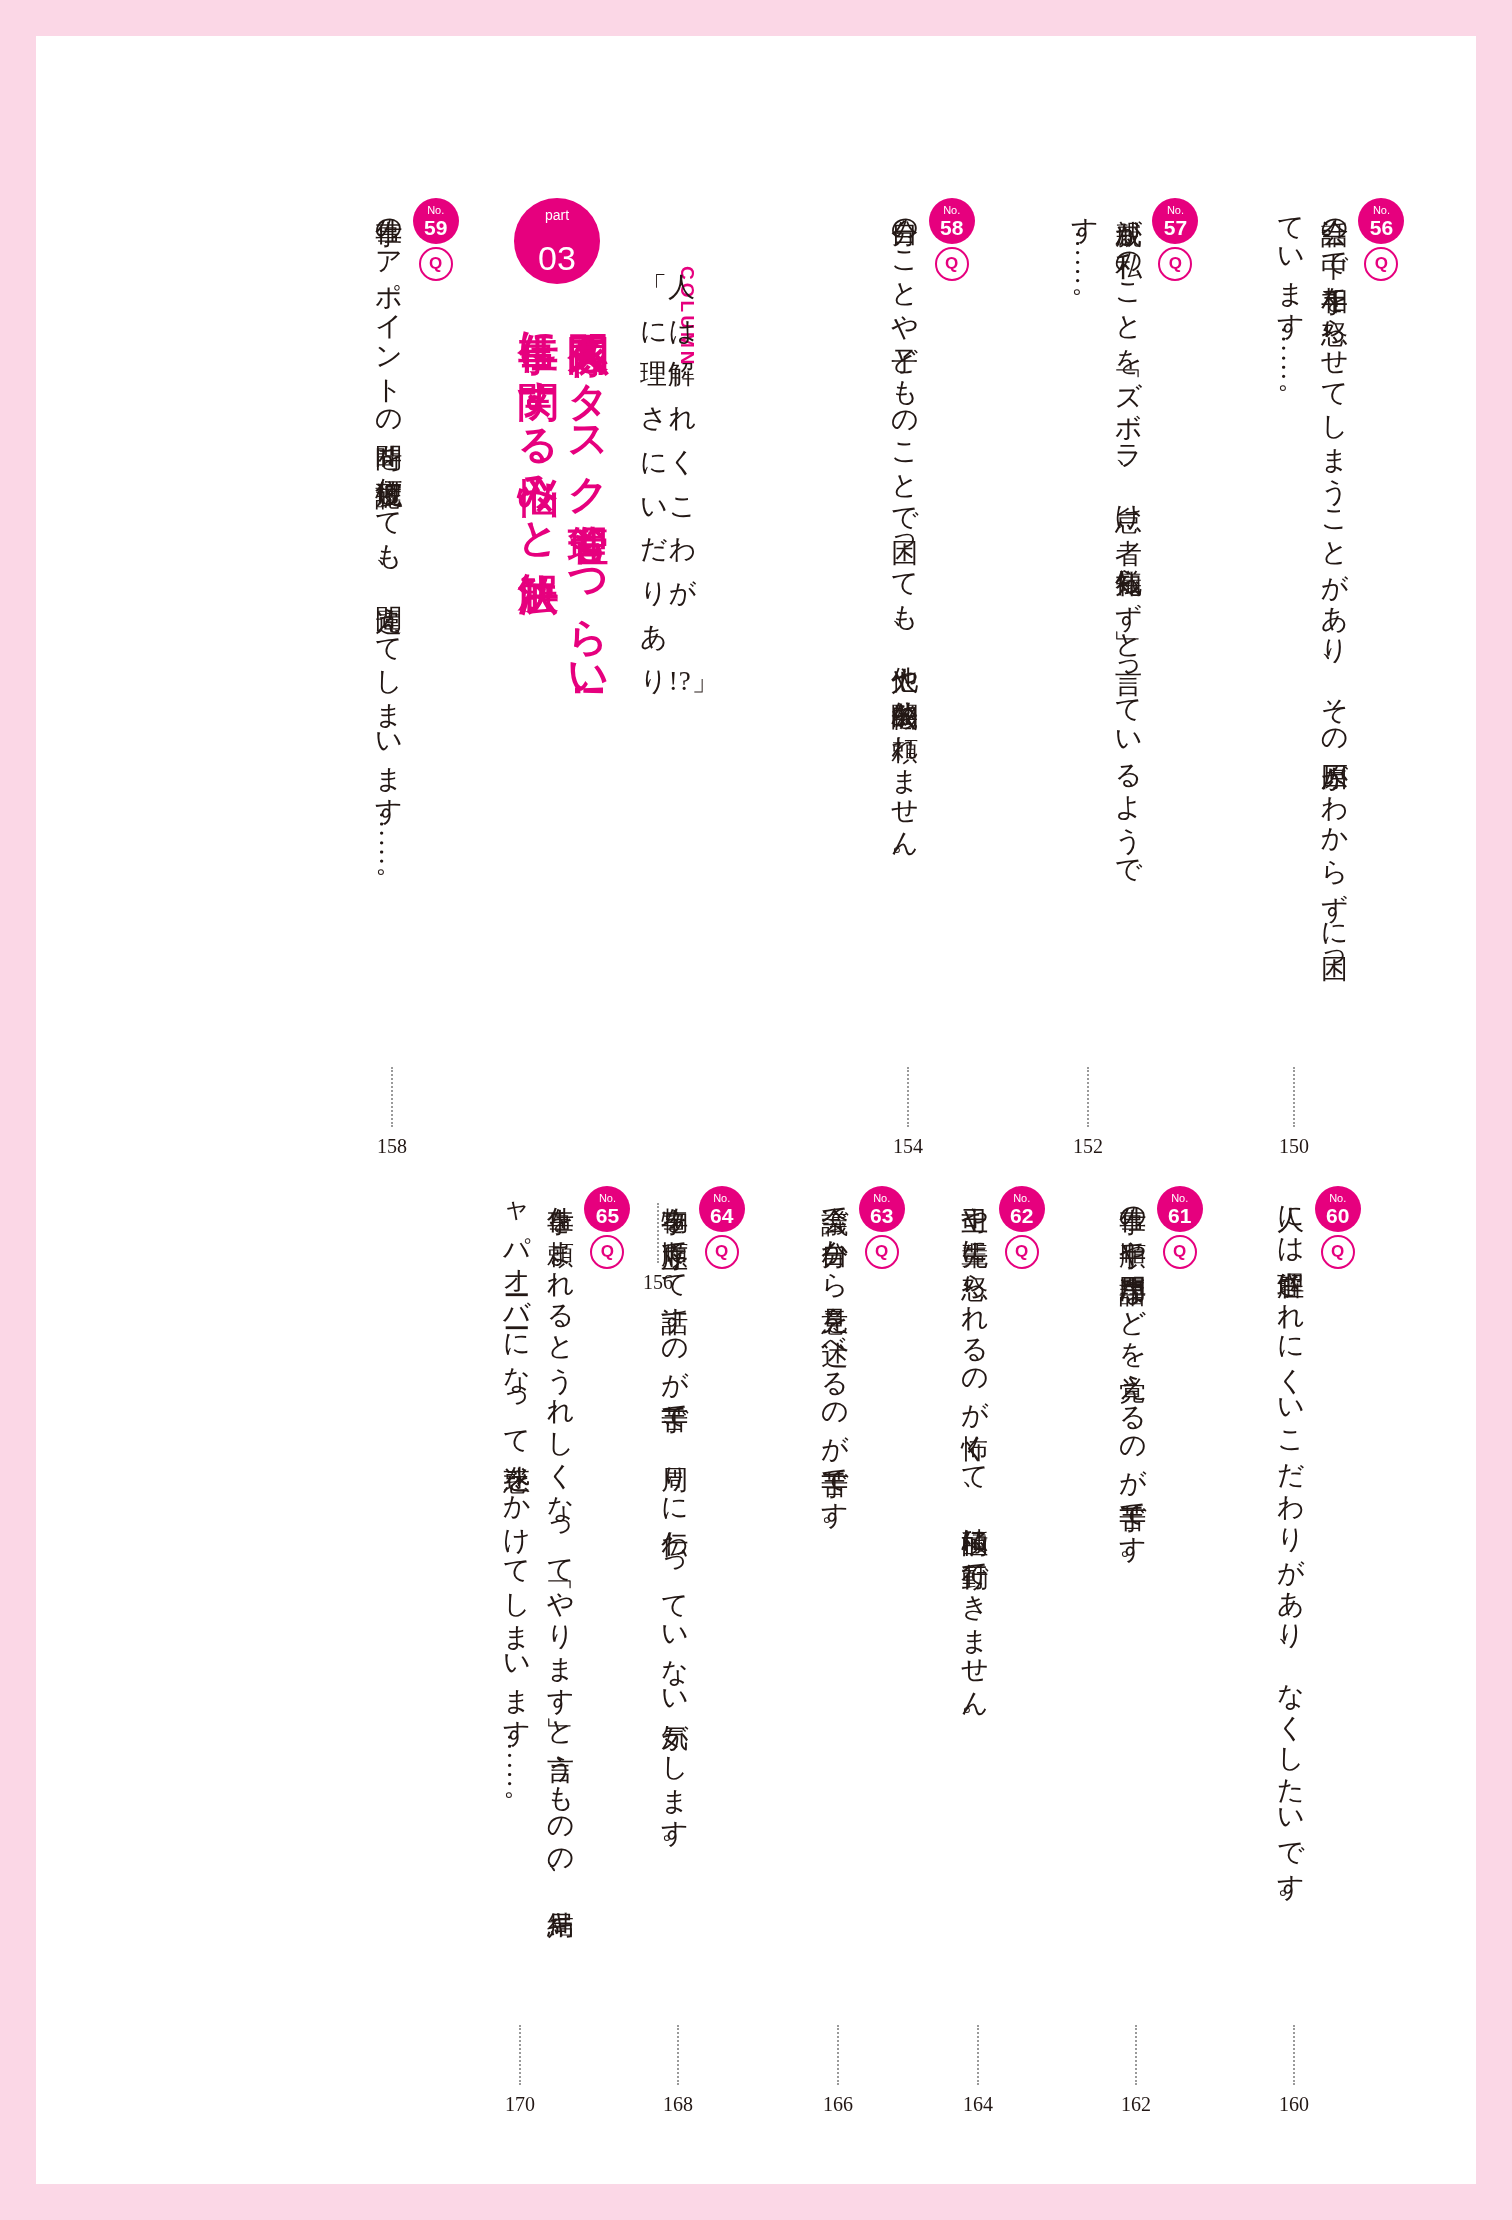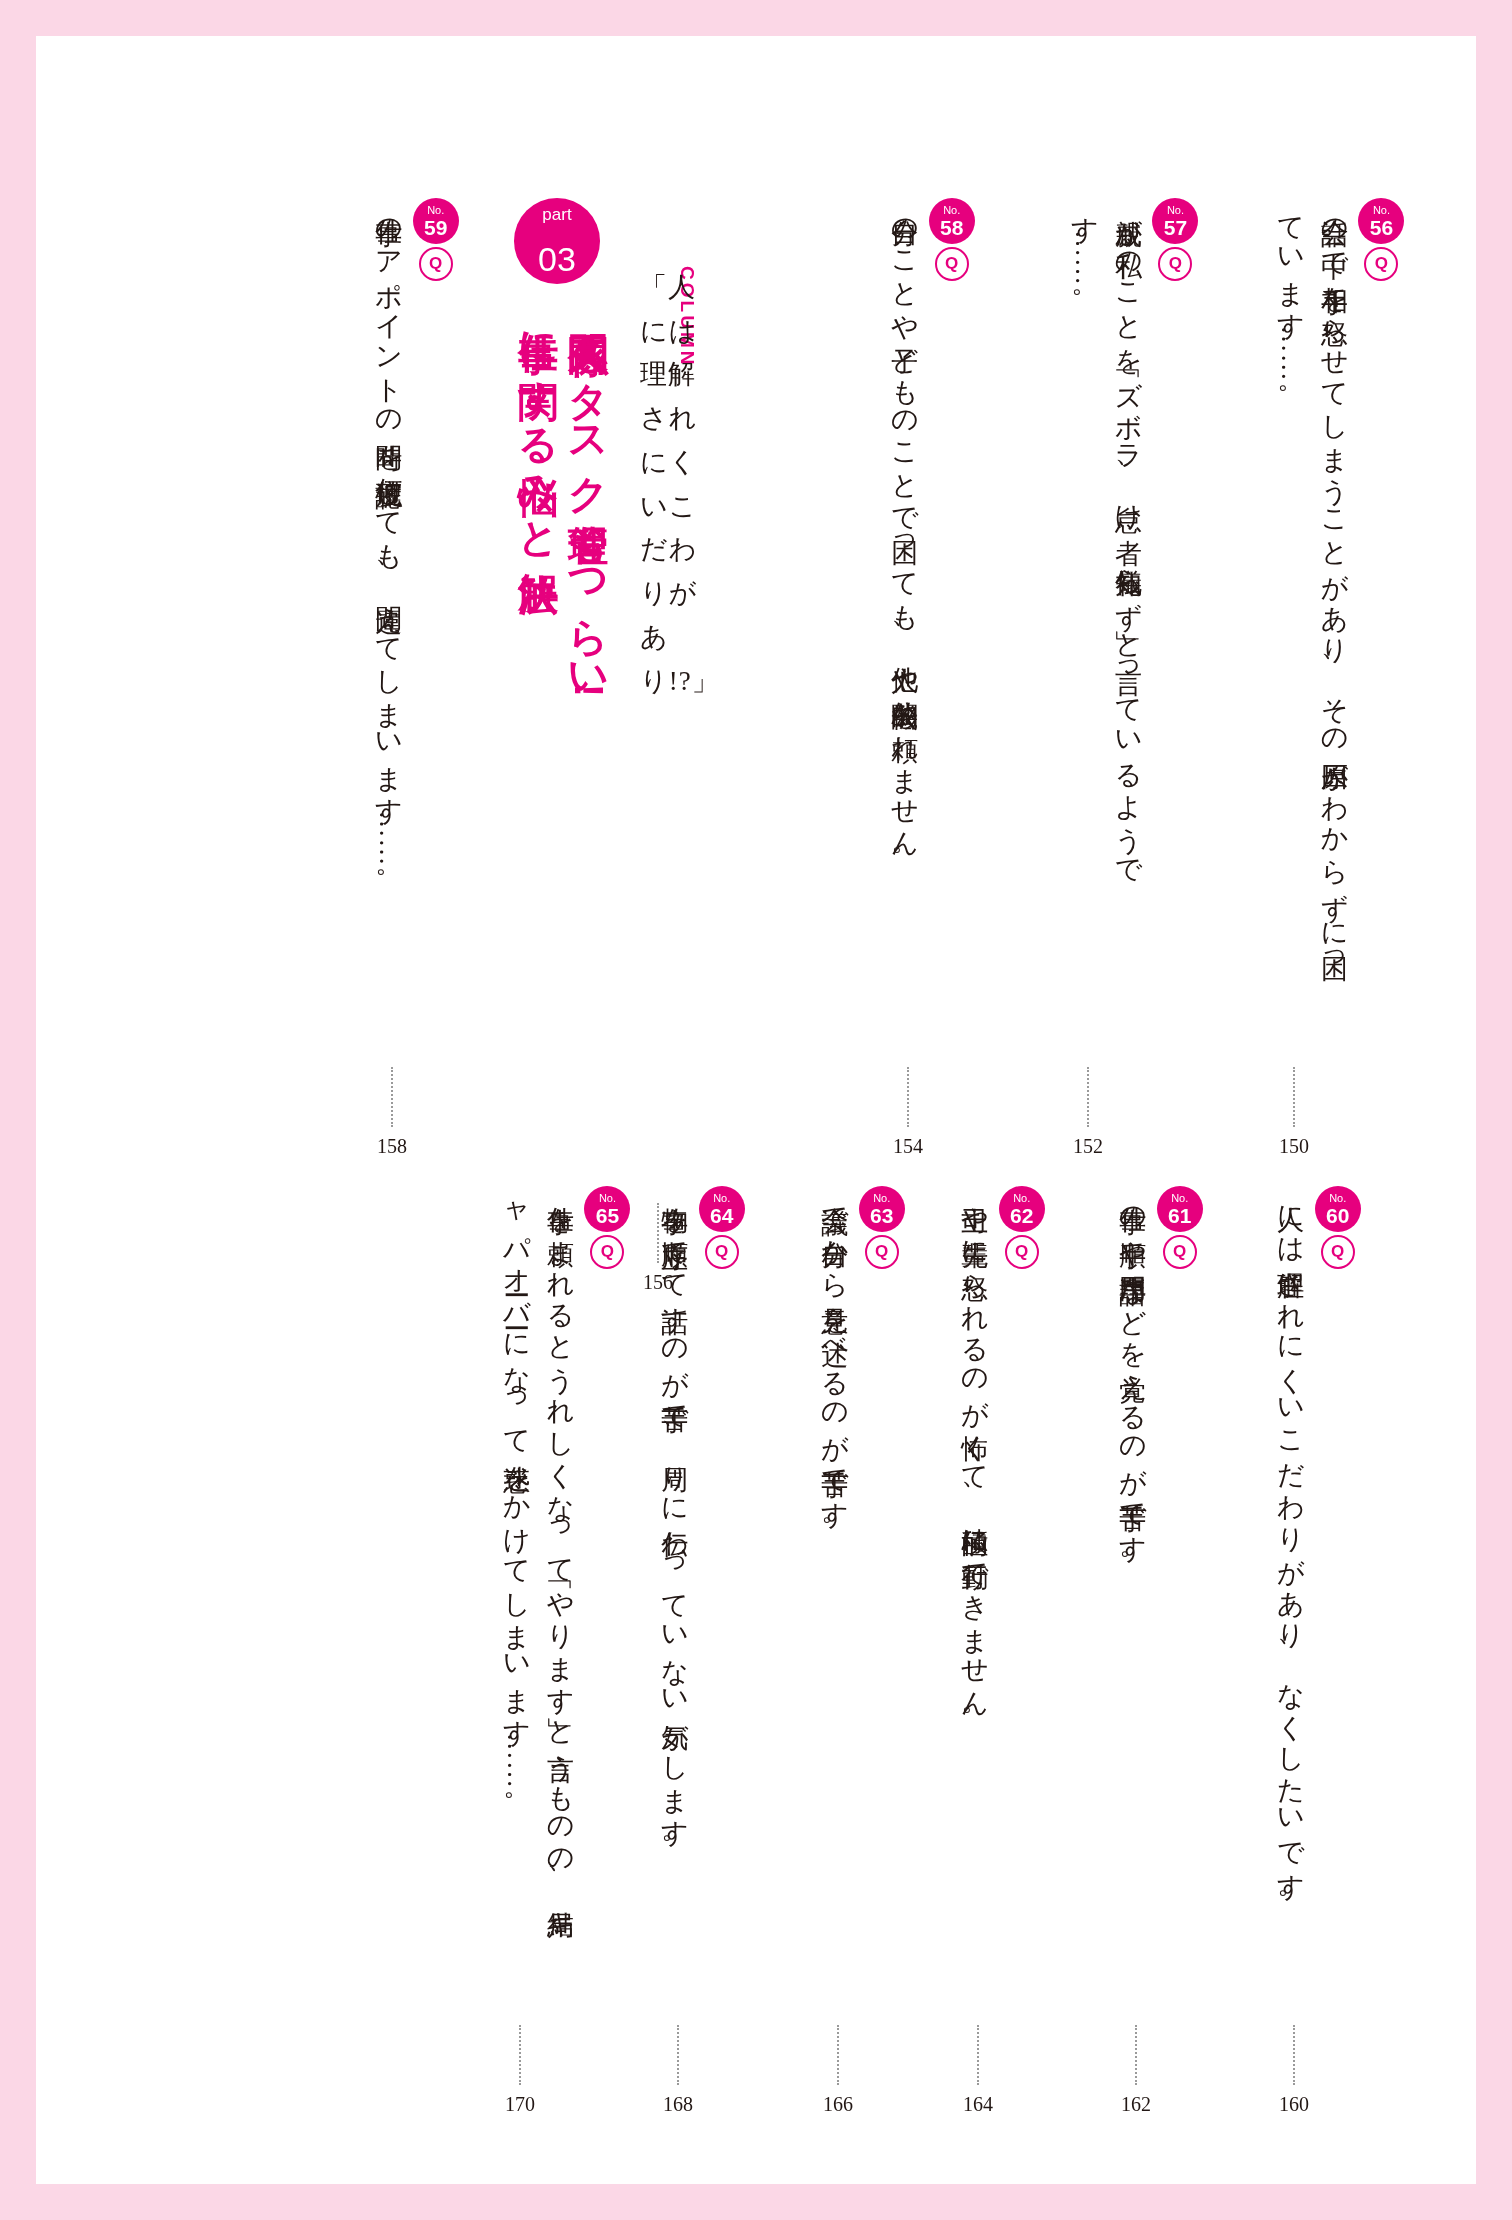"part" .part-badge .p-lbl { font-size: 17px -> 14px }
